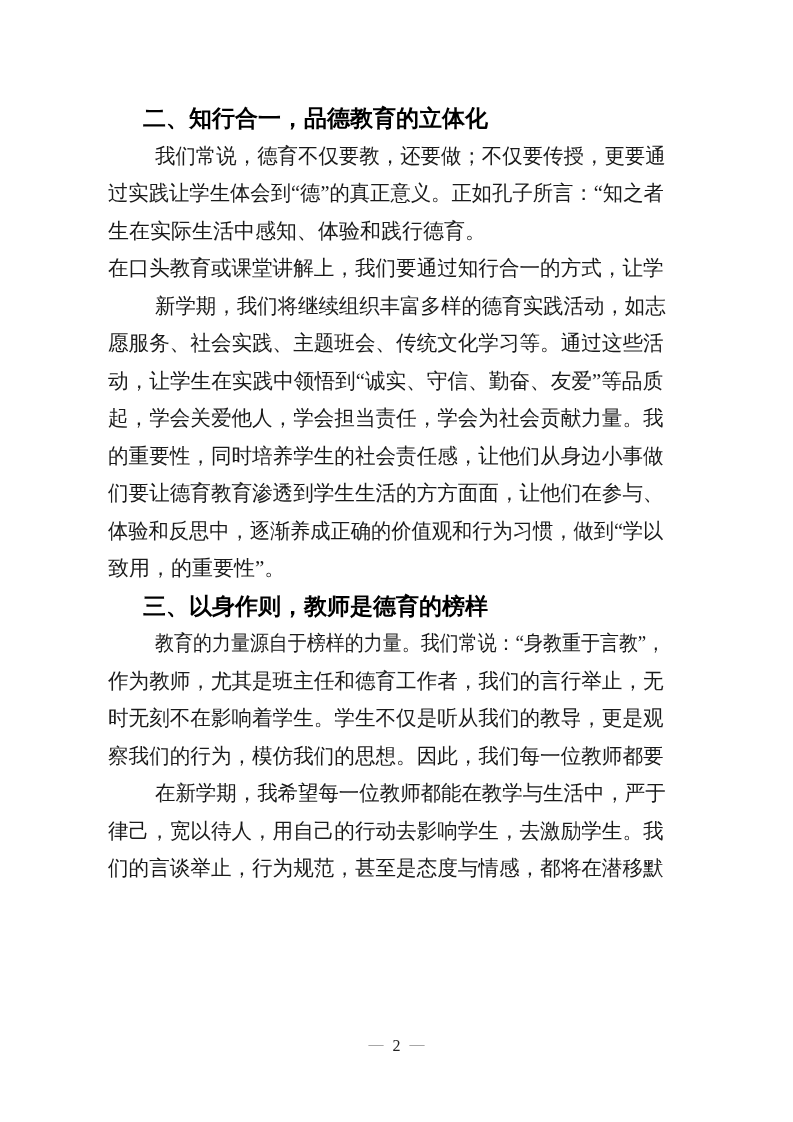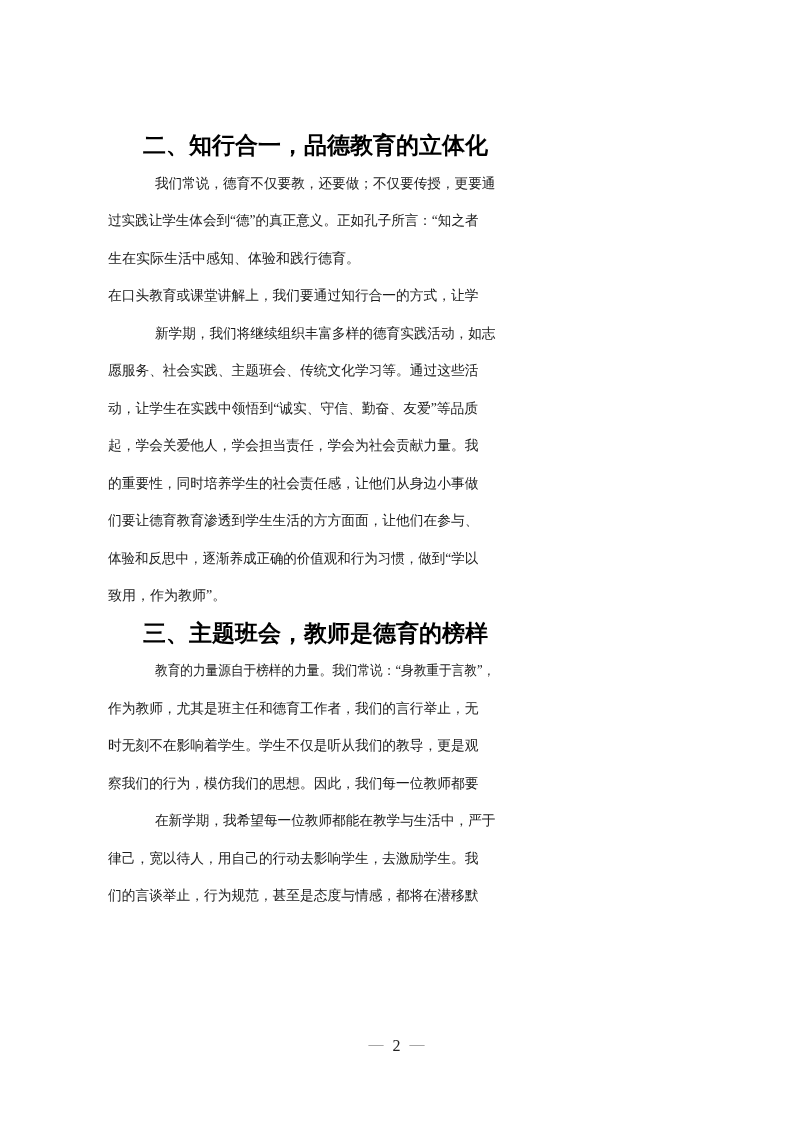"二、知行合一，品德教育的立体化" .content { top: 127px -> 100px }
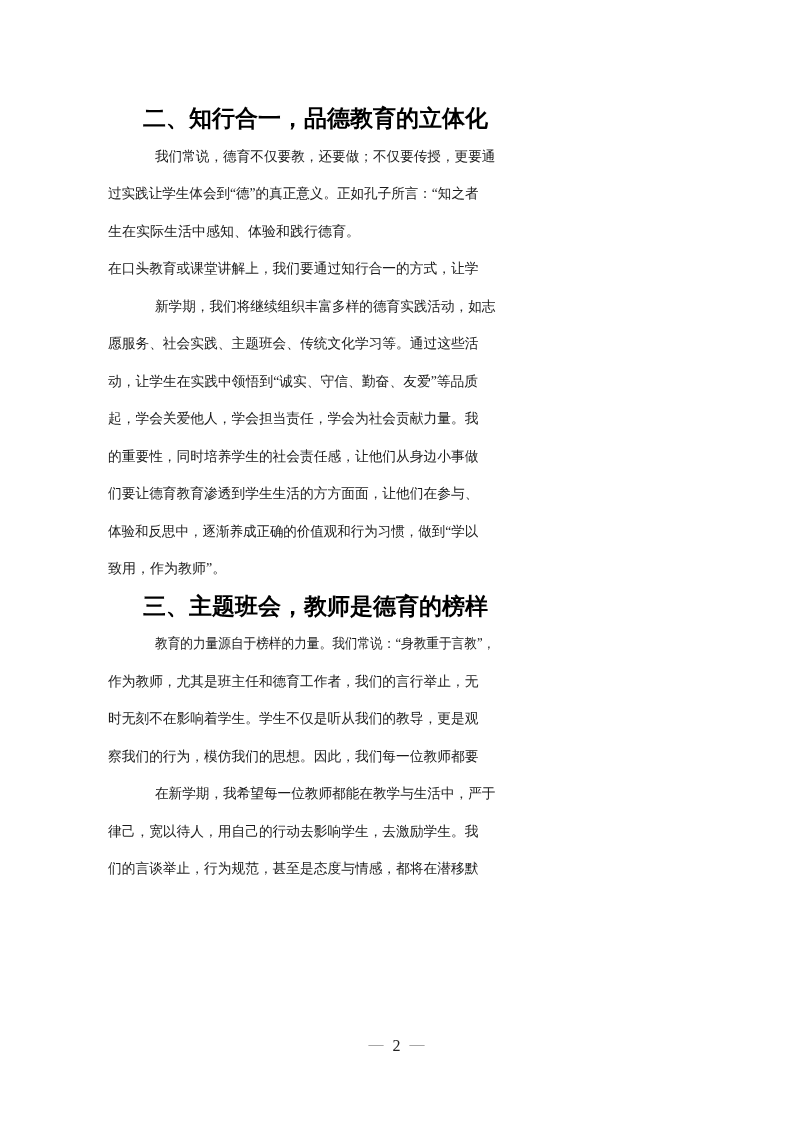"我们常说，德育不仅要教，还要做；不仅要传授，更要通" .line { font-size: 14px -> 21px }
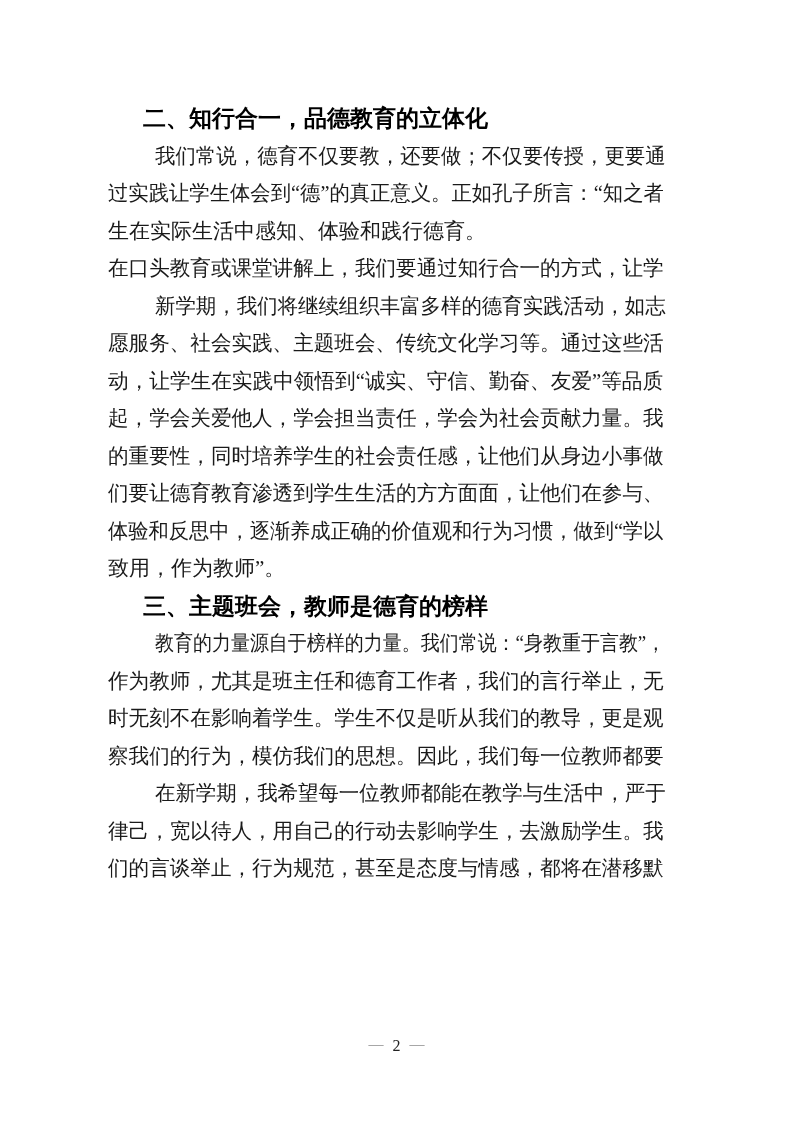"致用，作为教师”。" span.t { text: 作为教师 -> 的重要性 }
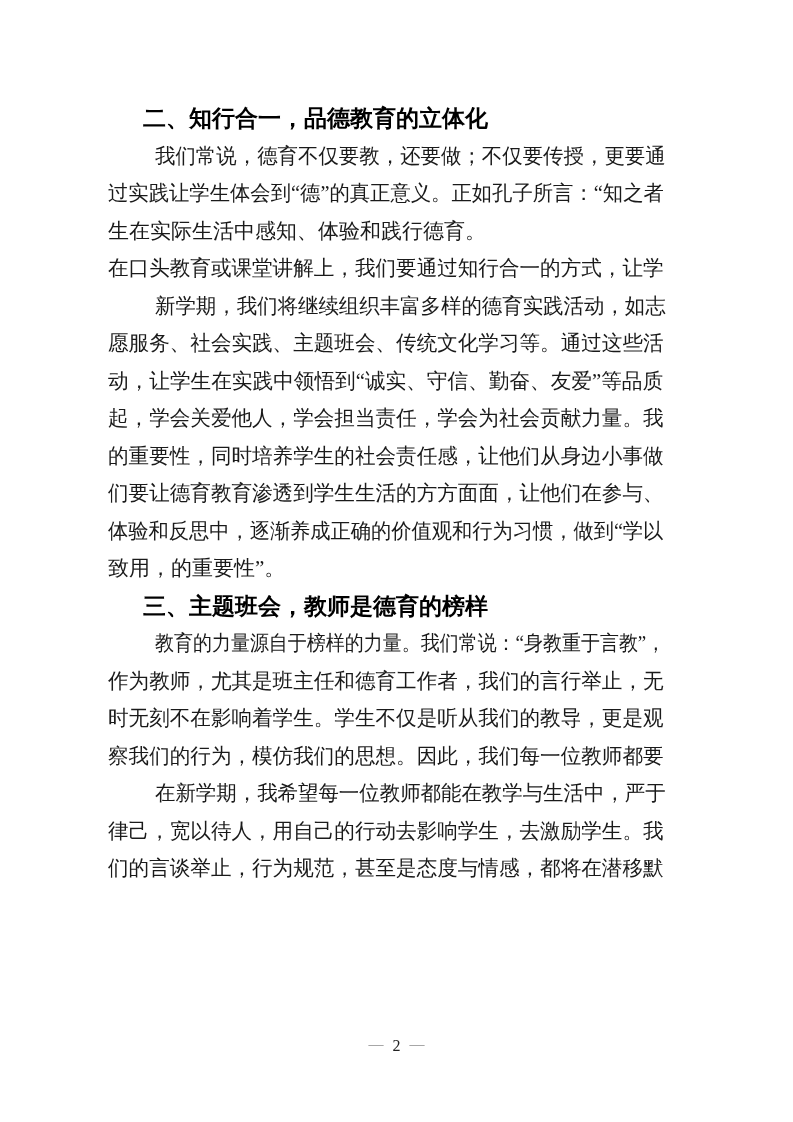"三、主题班会，教师是德育的榜样" span.t { text: 主题班会 -> 以身作则 }
